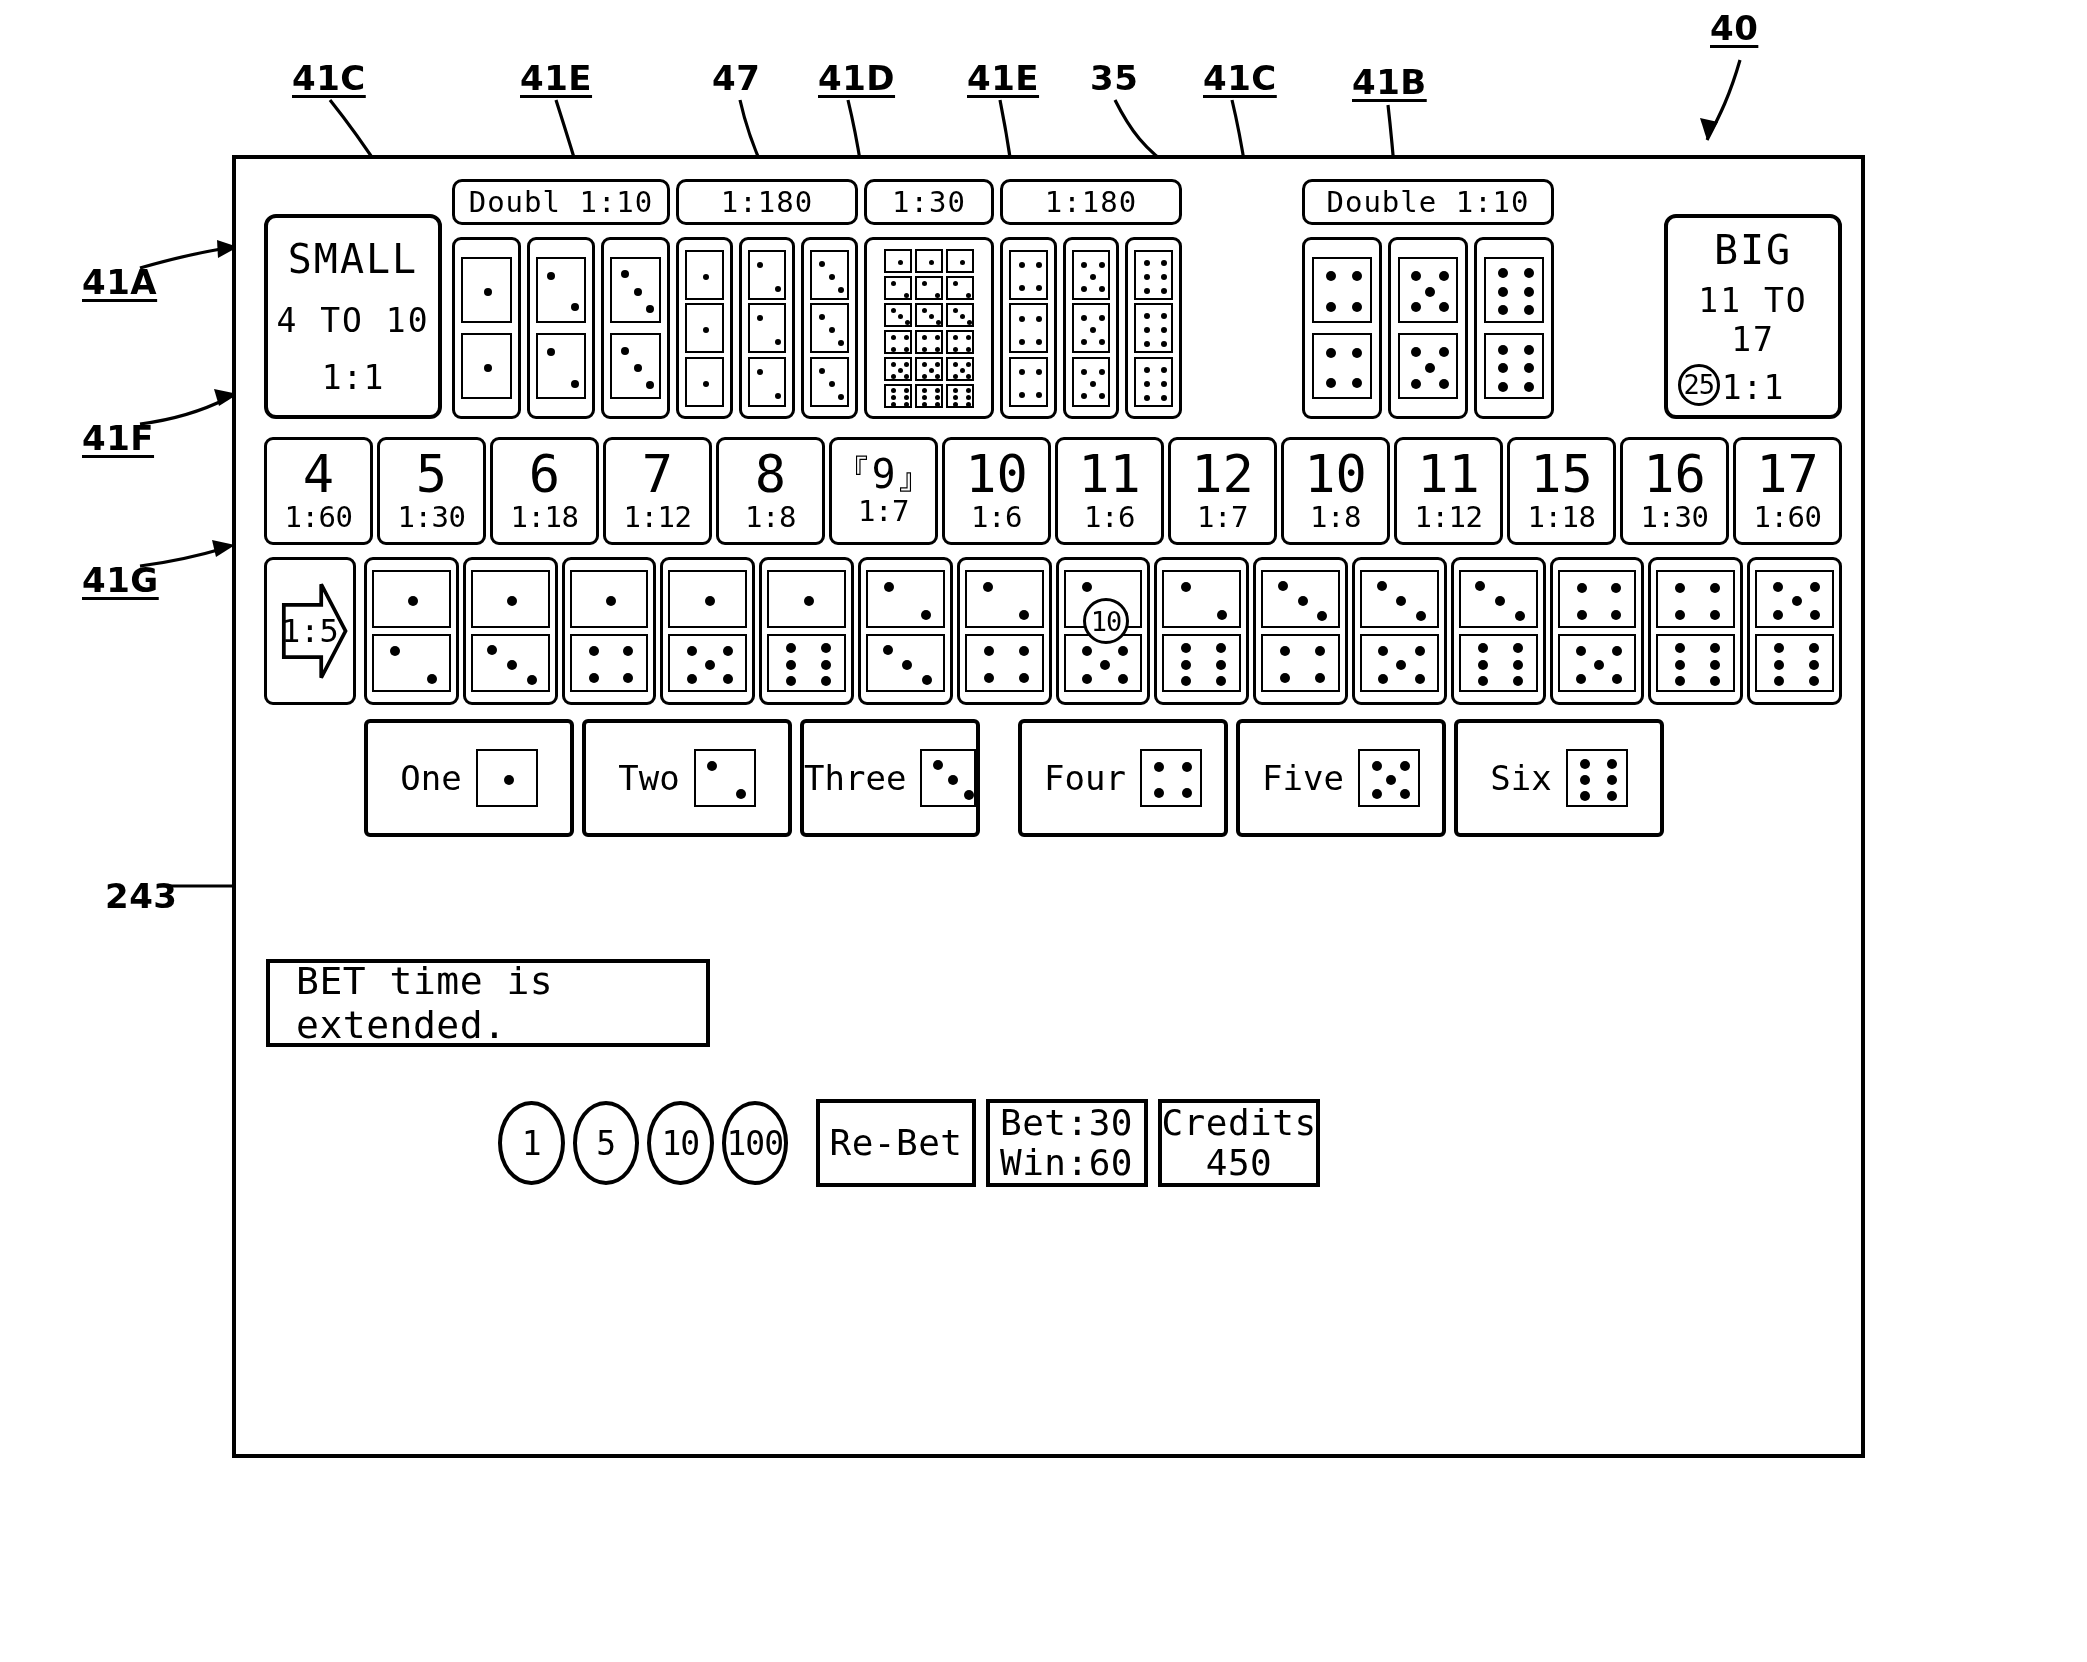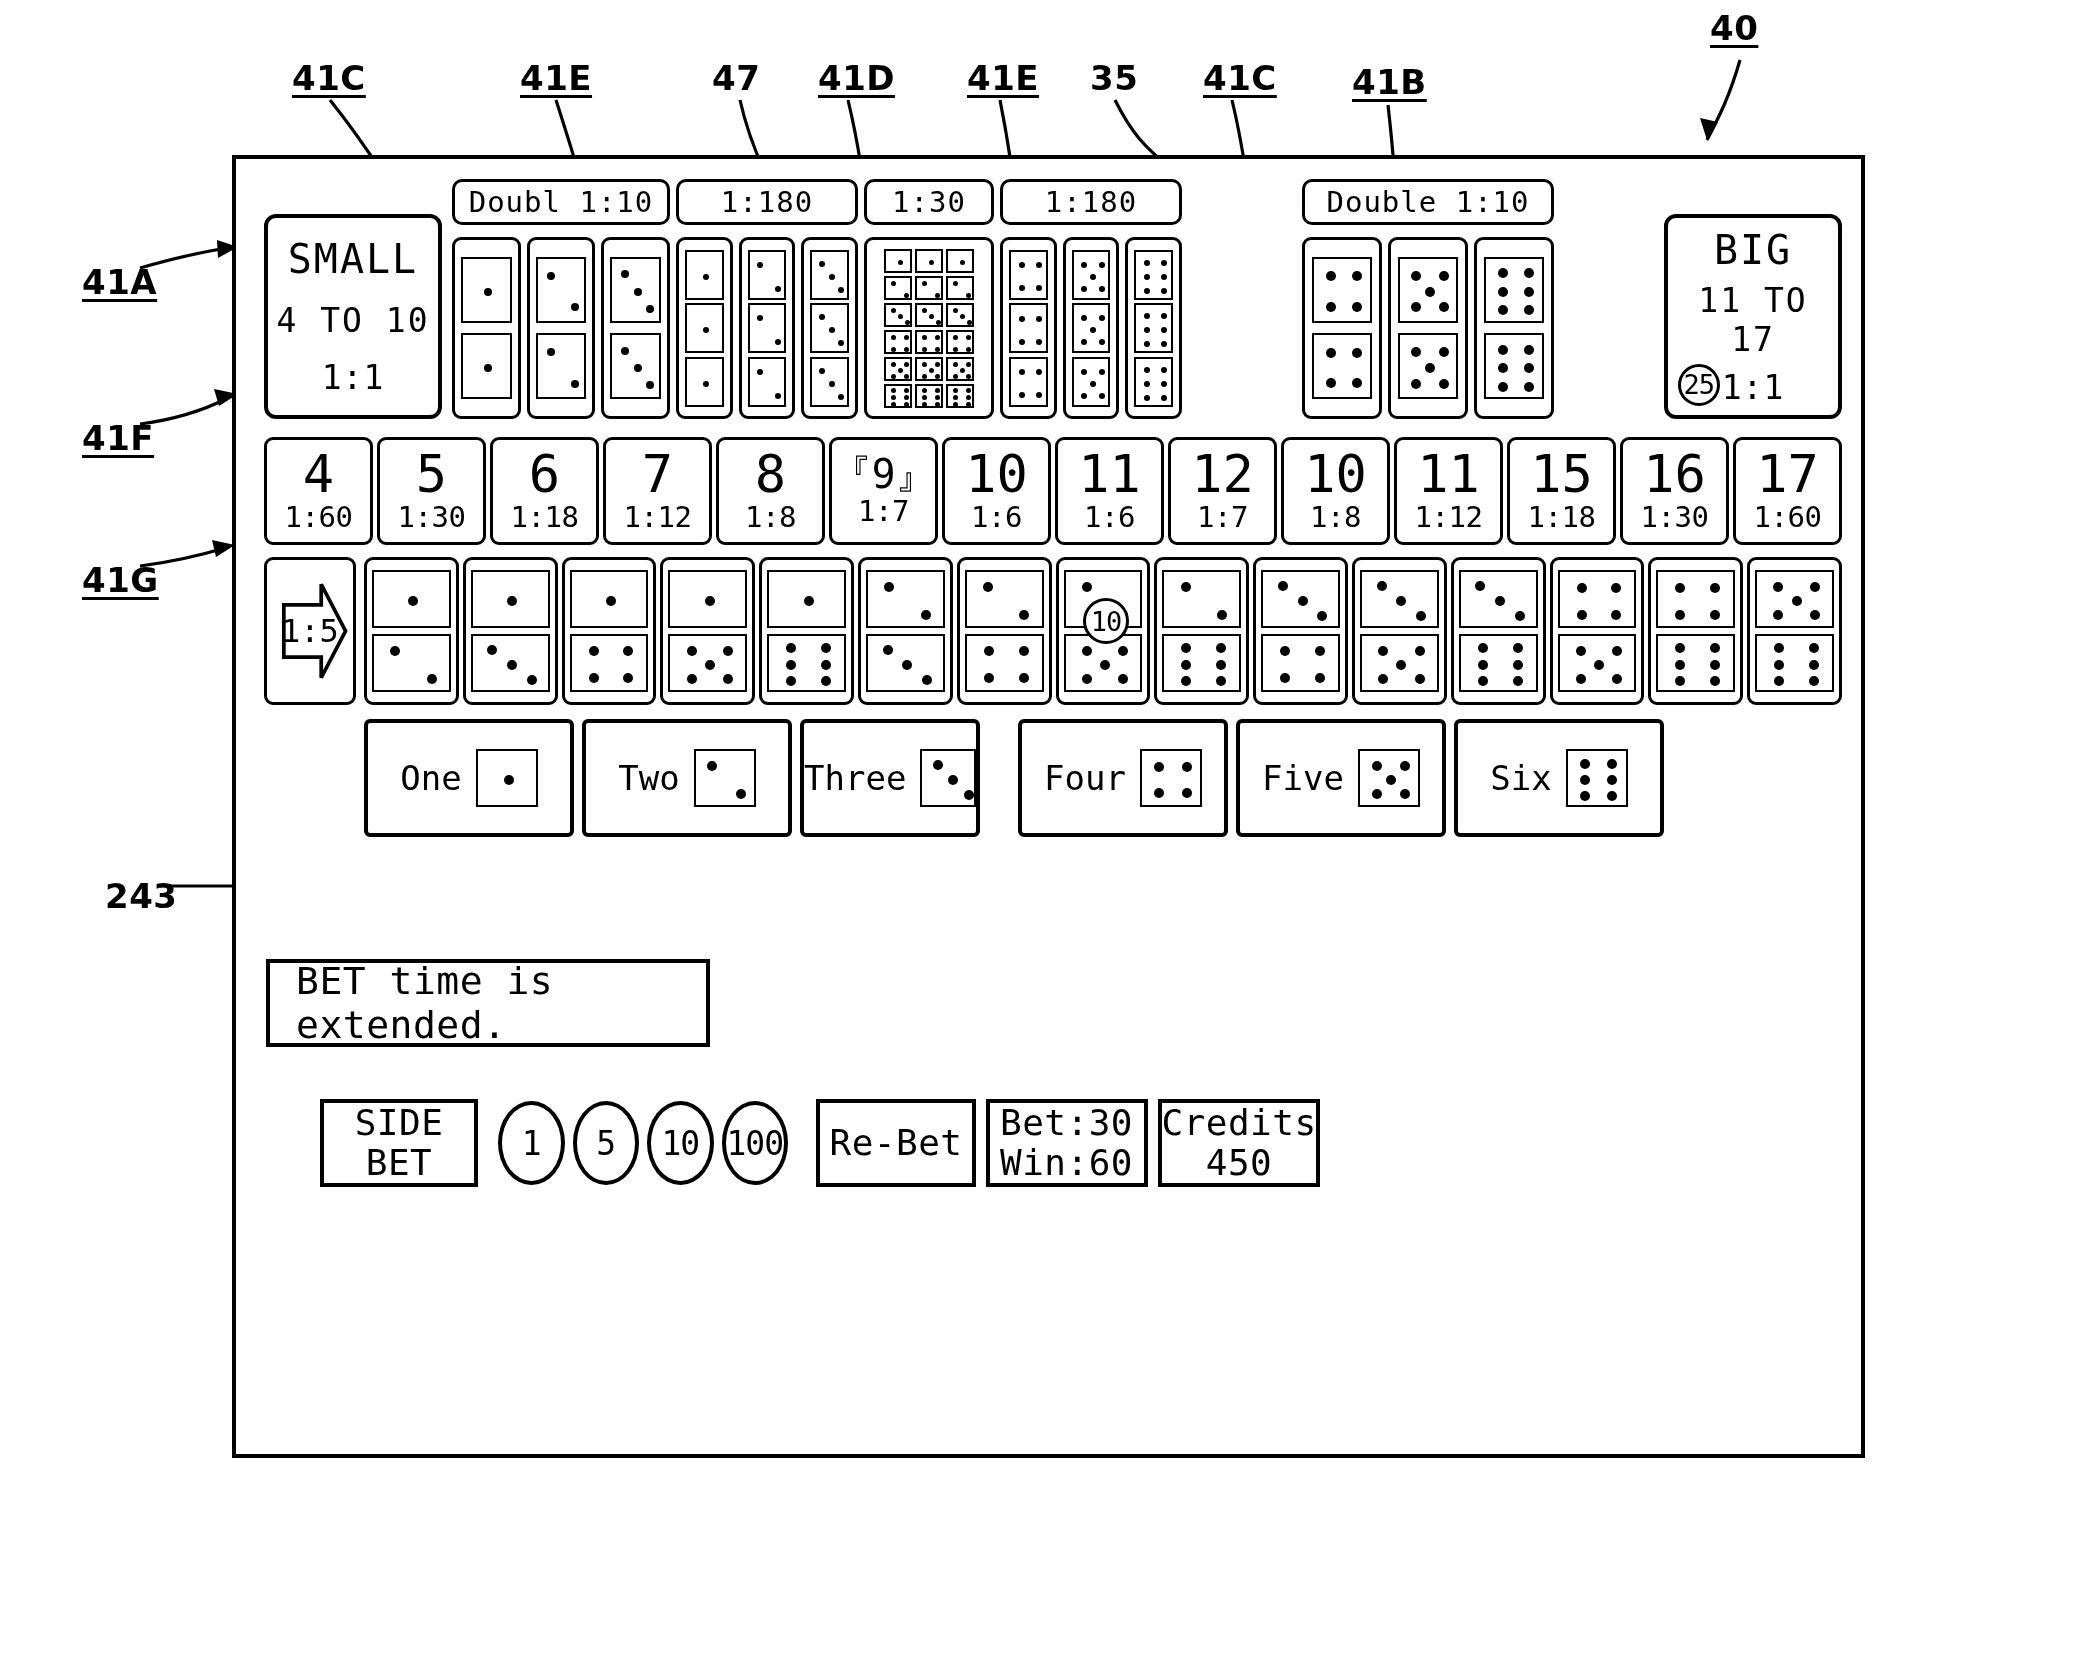"SIDE" div.abs { html: <div> <span>SIDE</span> <span>BET</span> </div> -> none }
